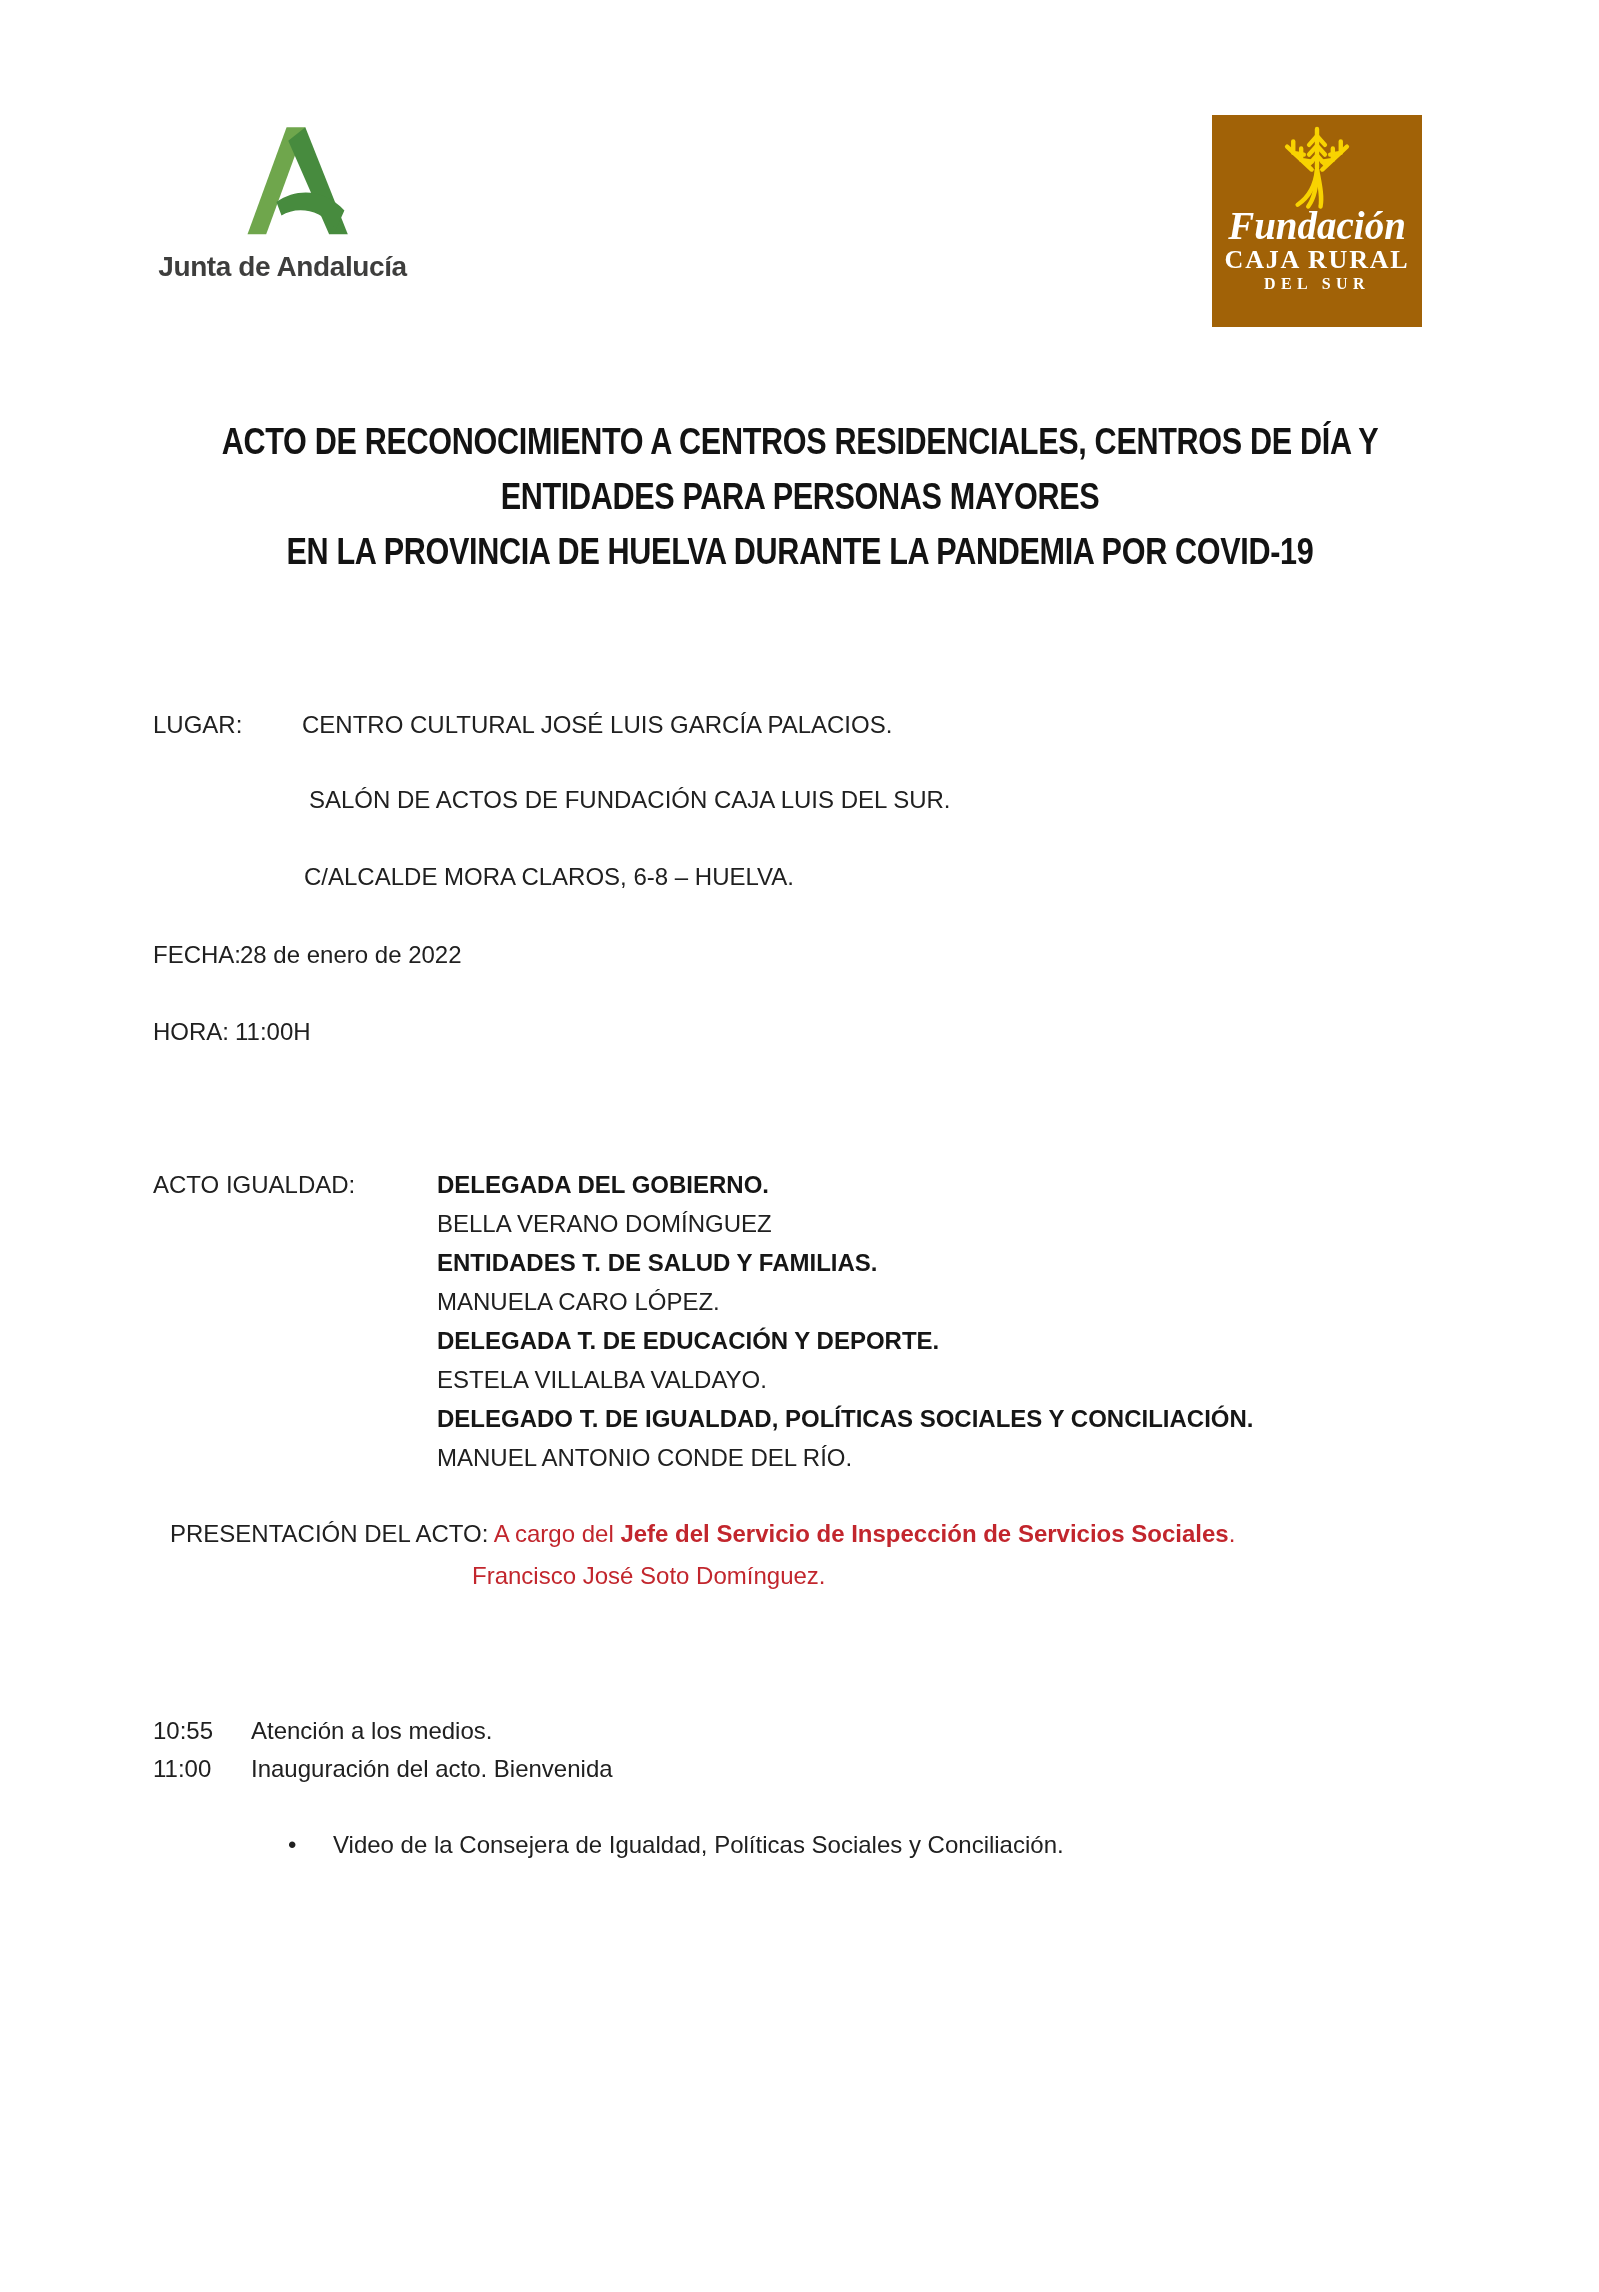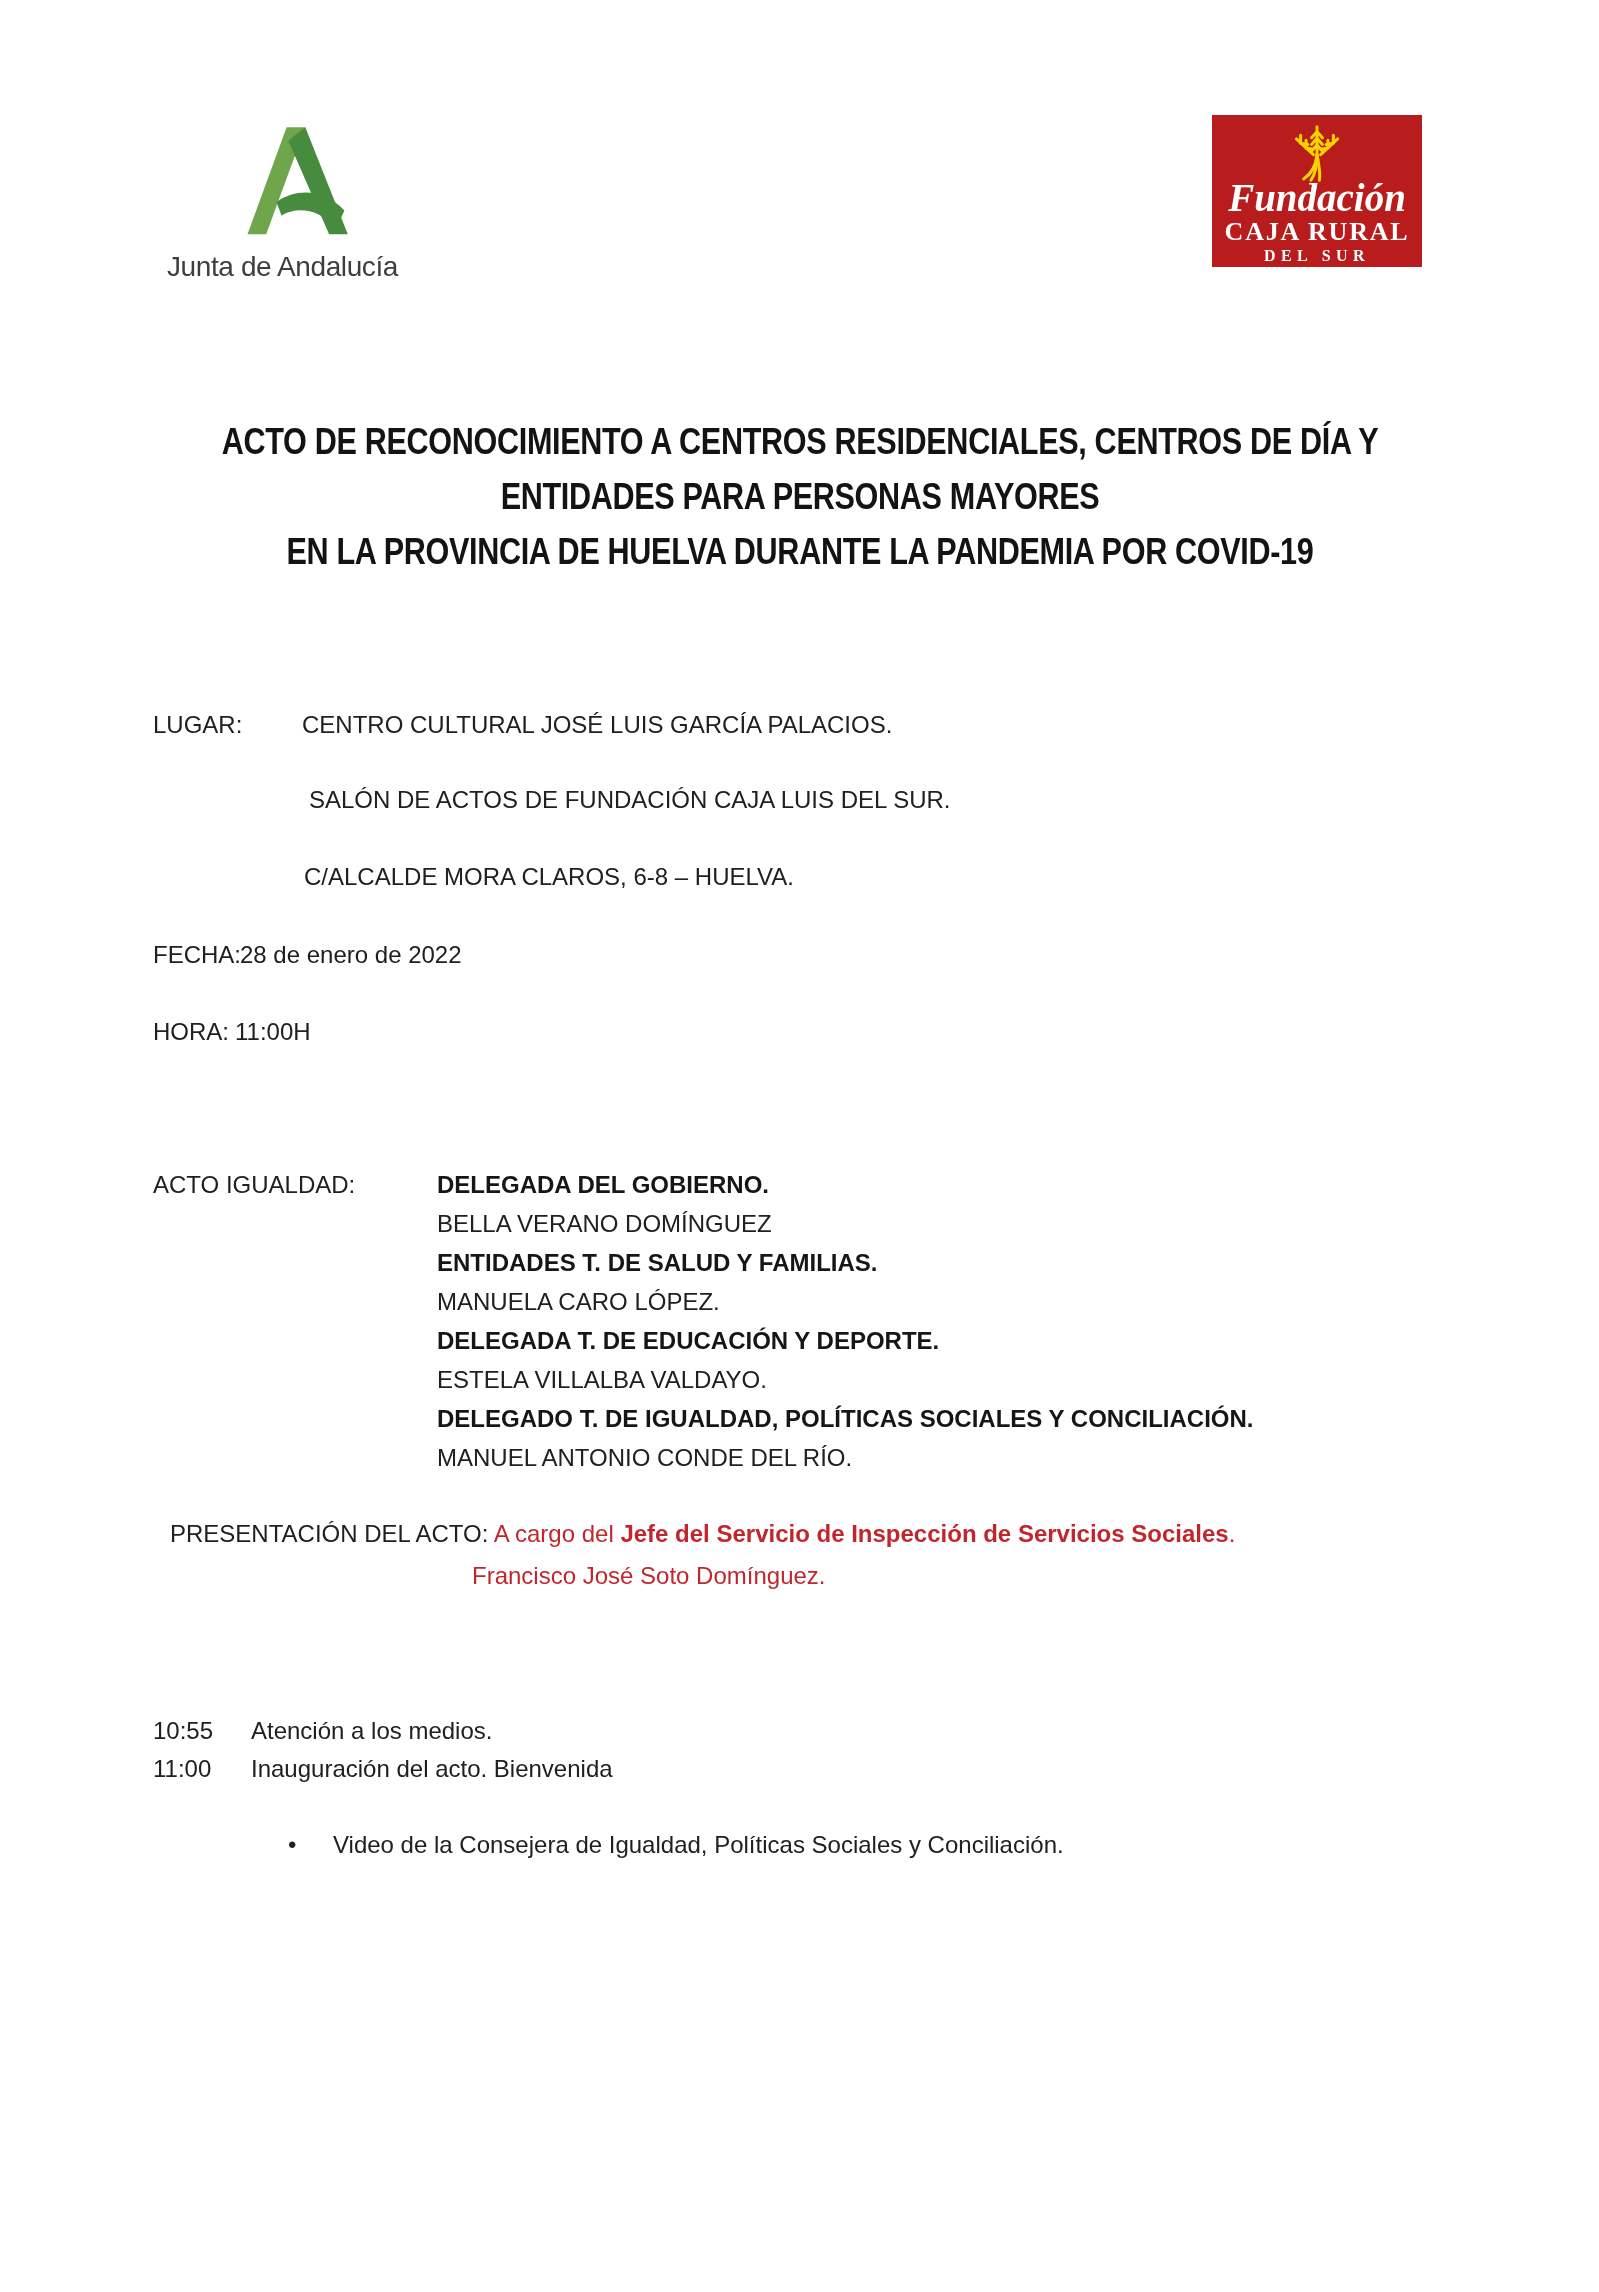"Fundación" .fcr { background: #b91c1c -> #a16207; height: 152px -> 212px }
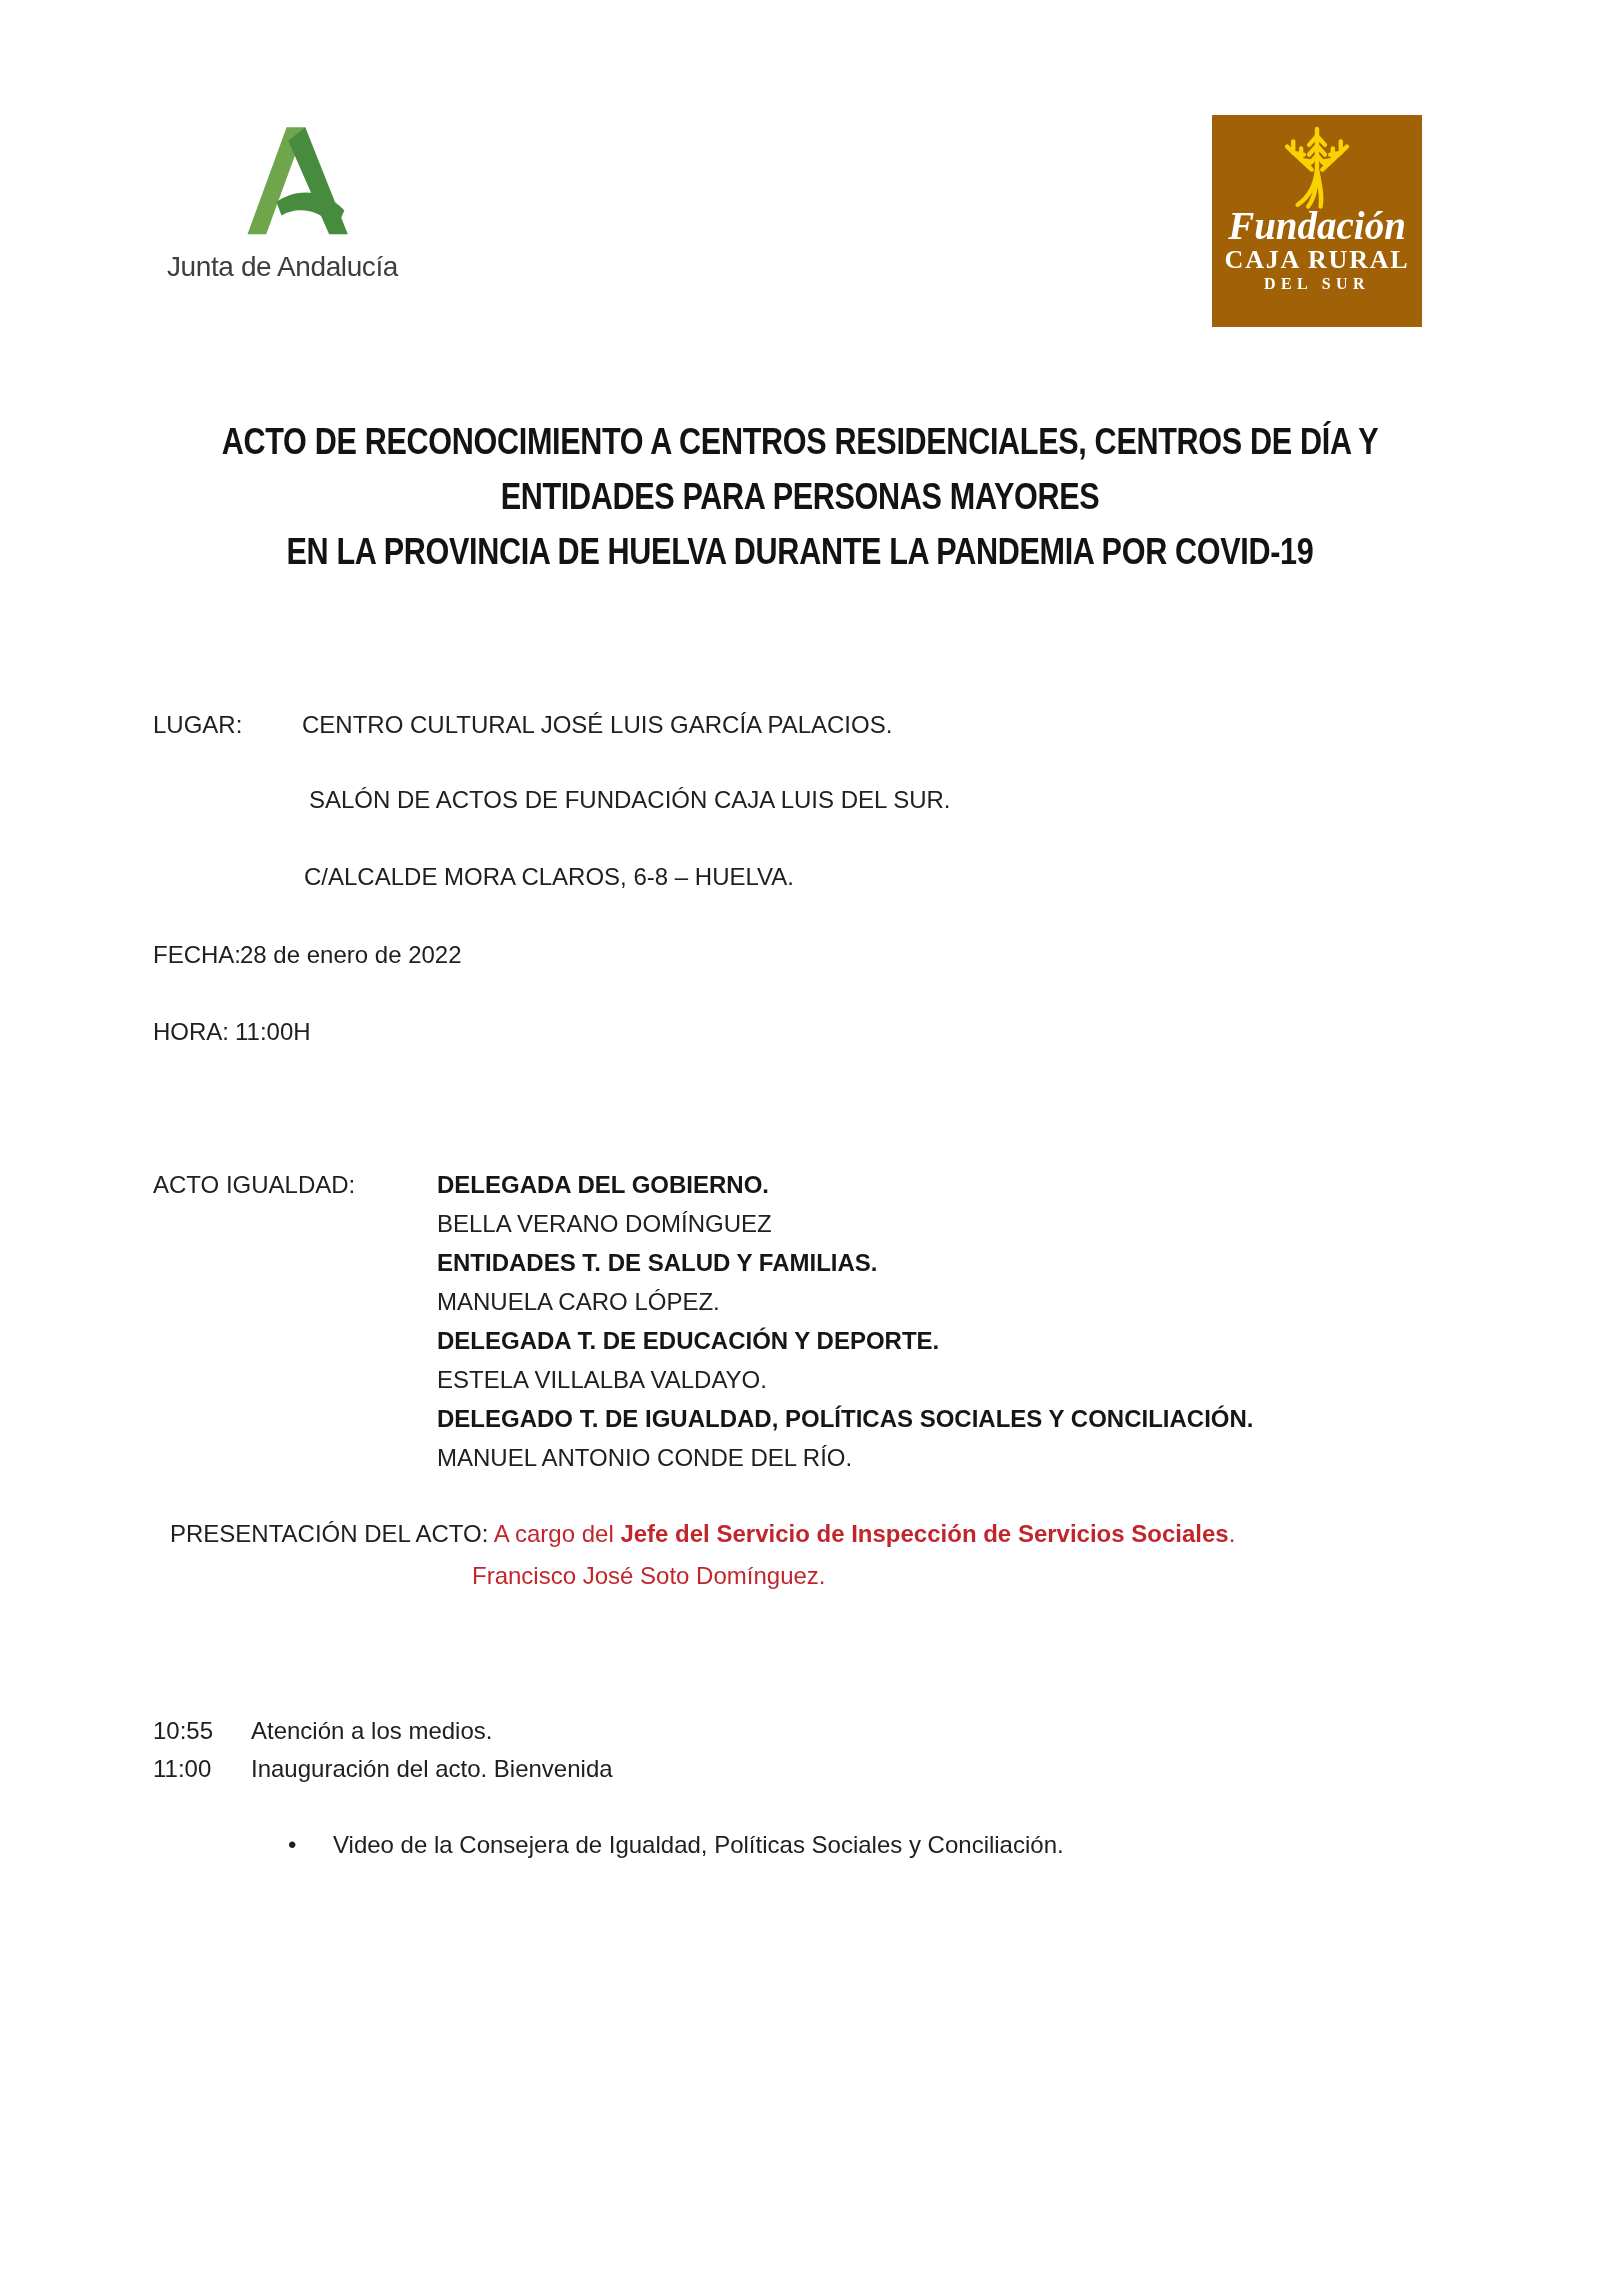"Junta de Andalucía" .junta-text { font-weight: 400 -> 700 }
